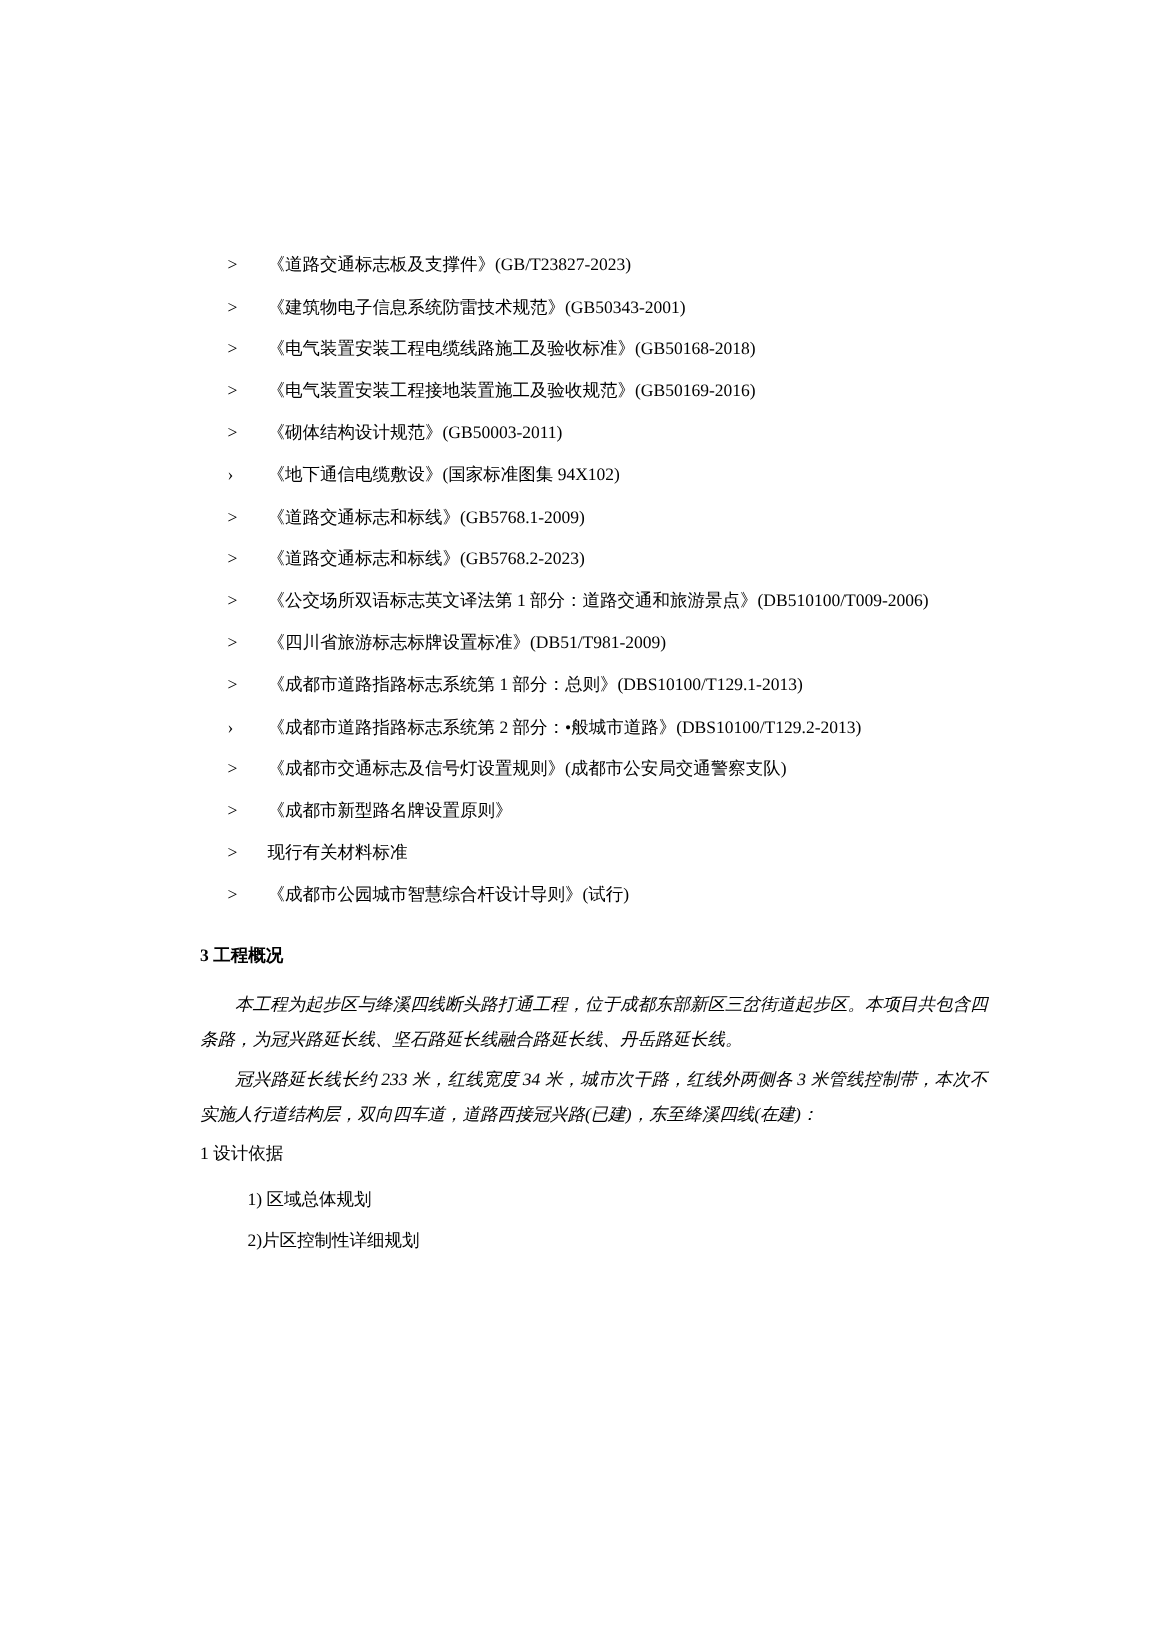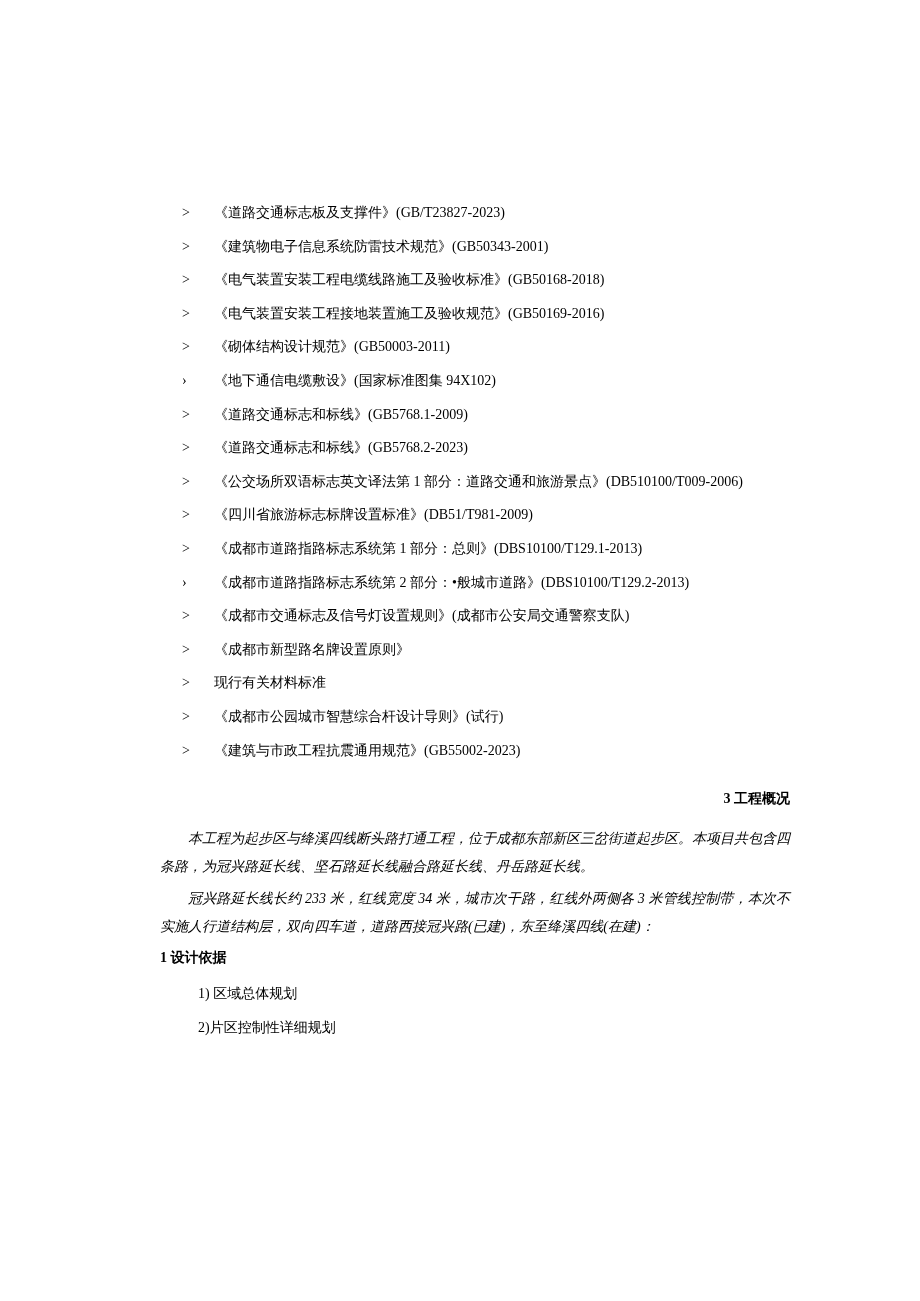"> 《建筑与市政工程抗震通用规范》(GB55002-2023)" div.standard-item { html: <div><span>&gt;</span><span>《建筑与市政工程抗震通用规范》(GB55002-2023)</span></div> -> none }
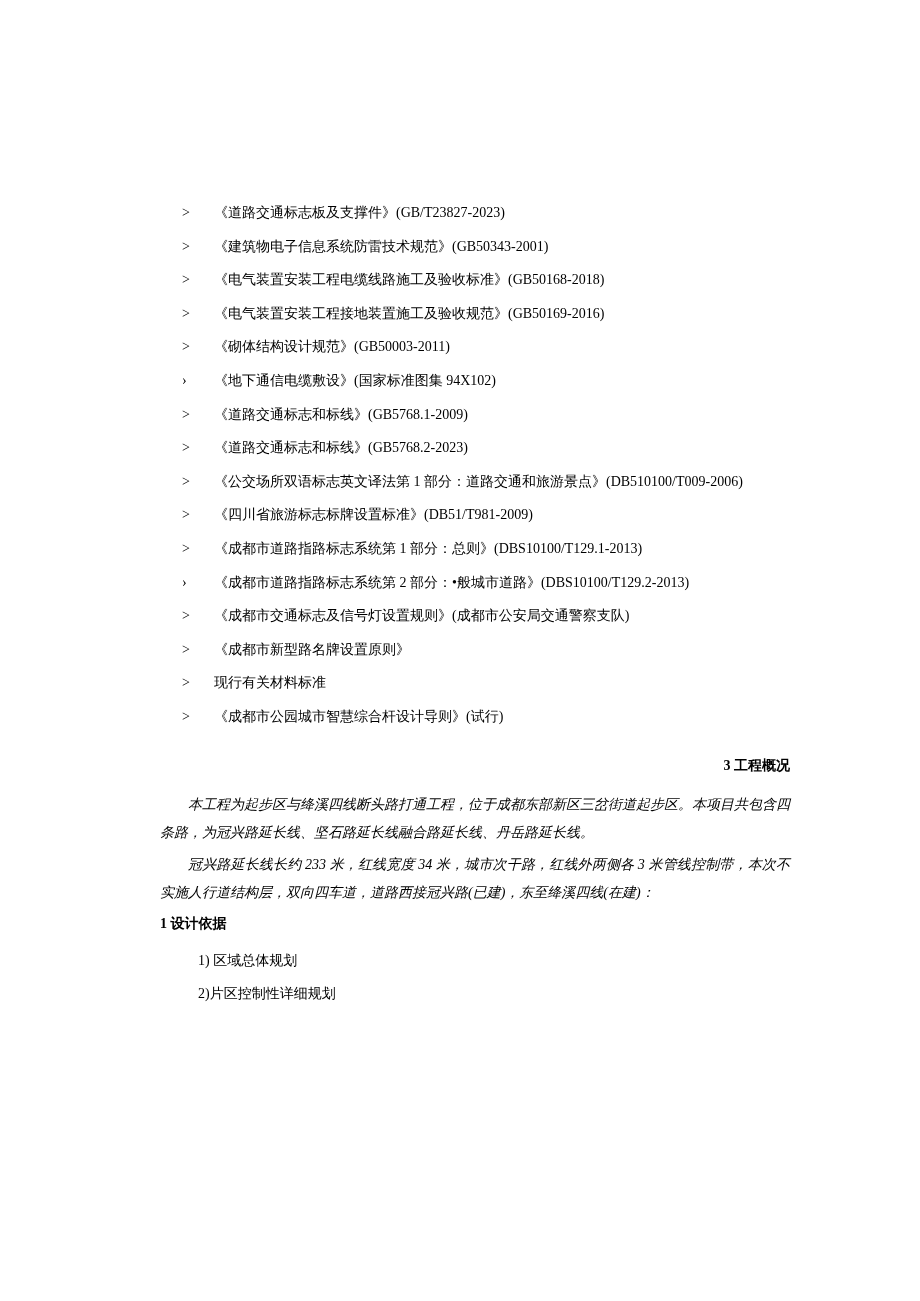"3 工程概况" .section-heading { text-align: right -> none }
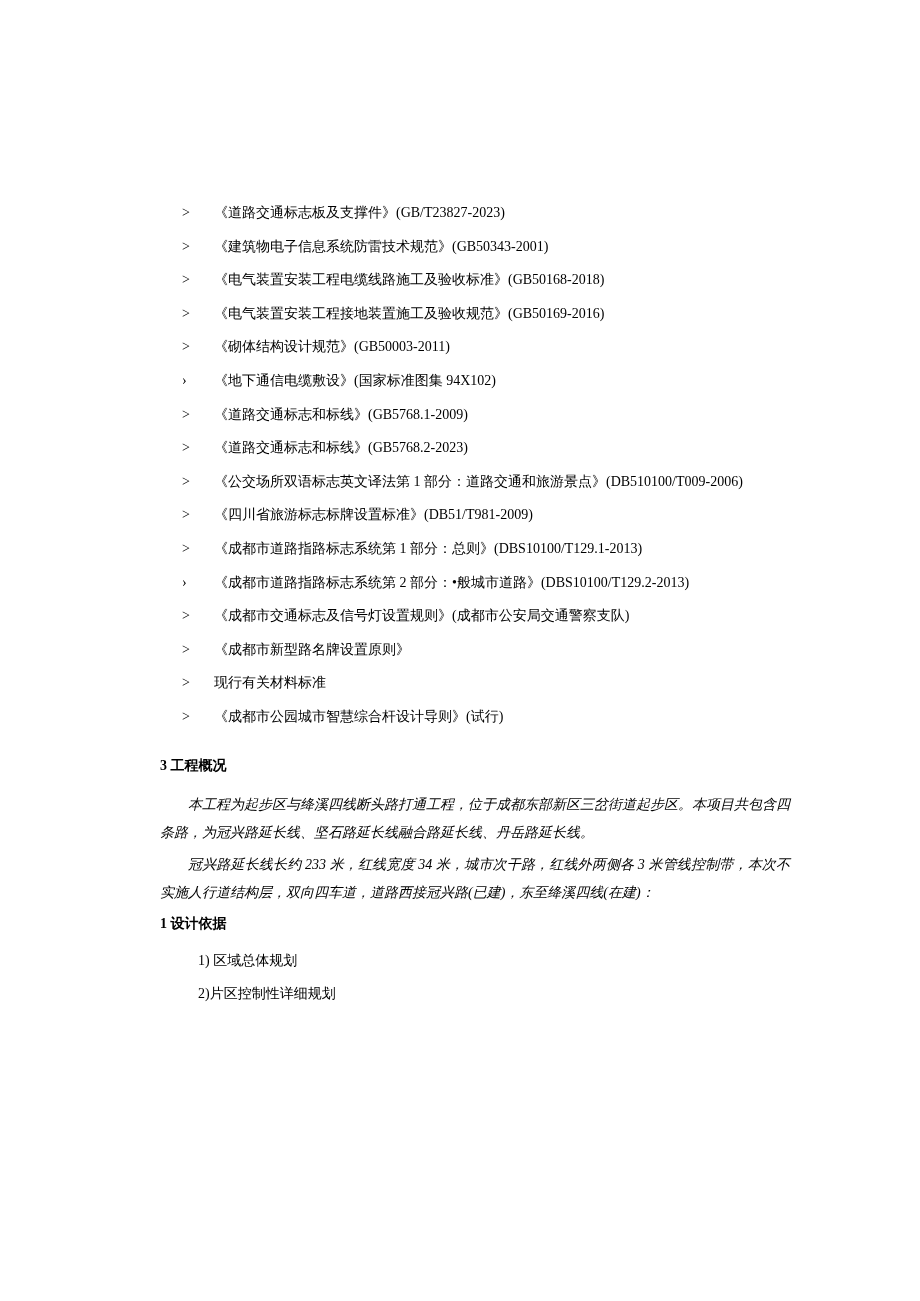"1 设计依据" .sub-heading { font-weight: bold -> normal }
